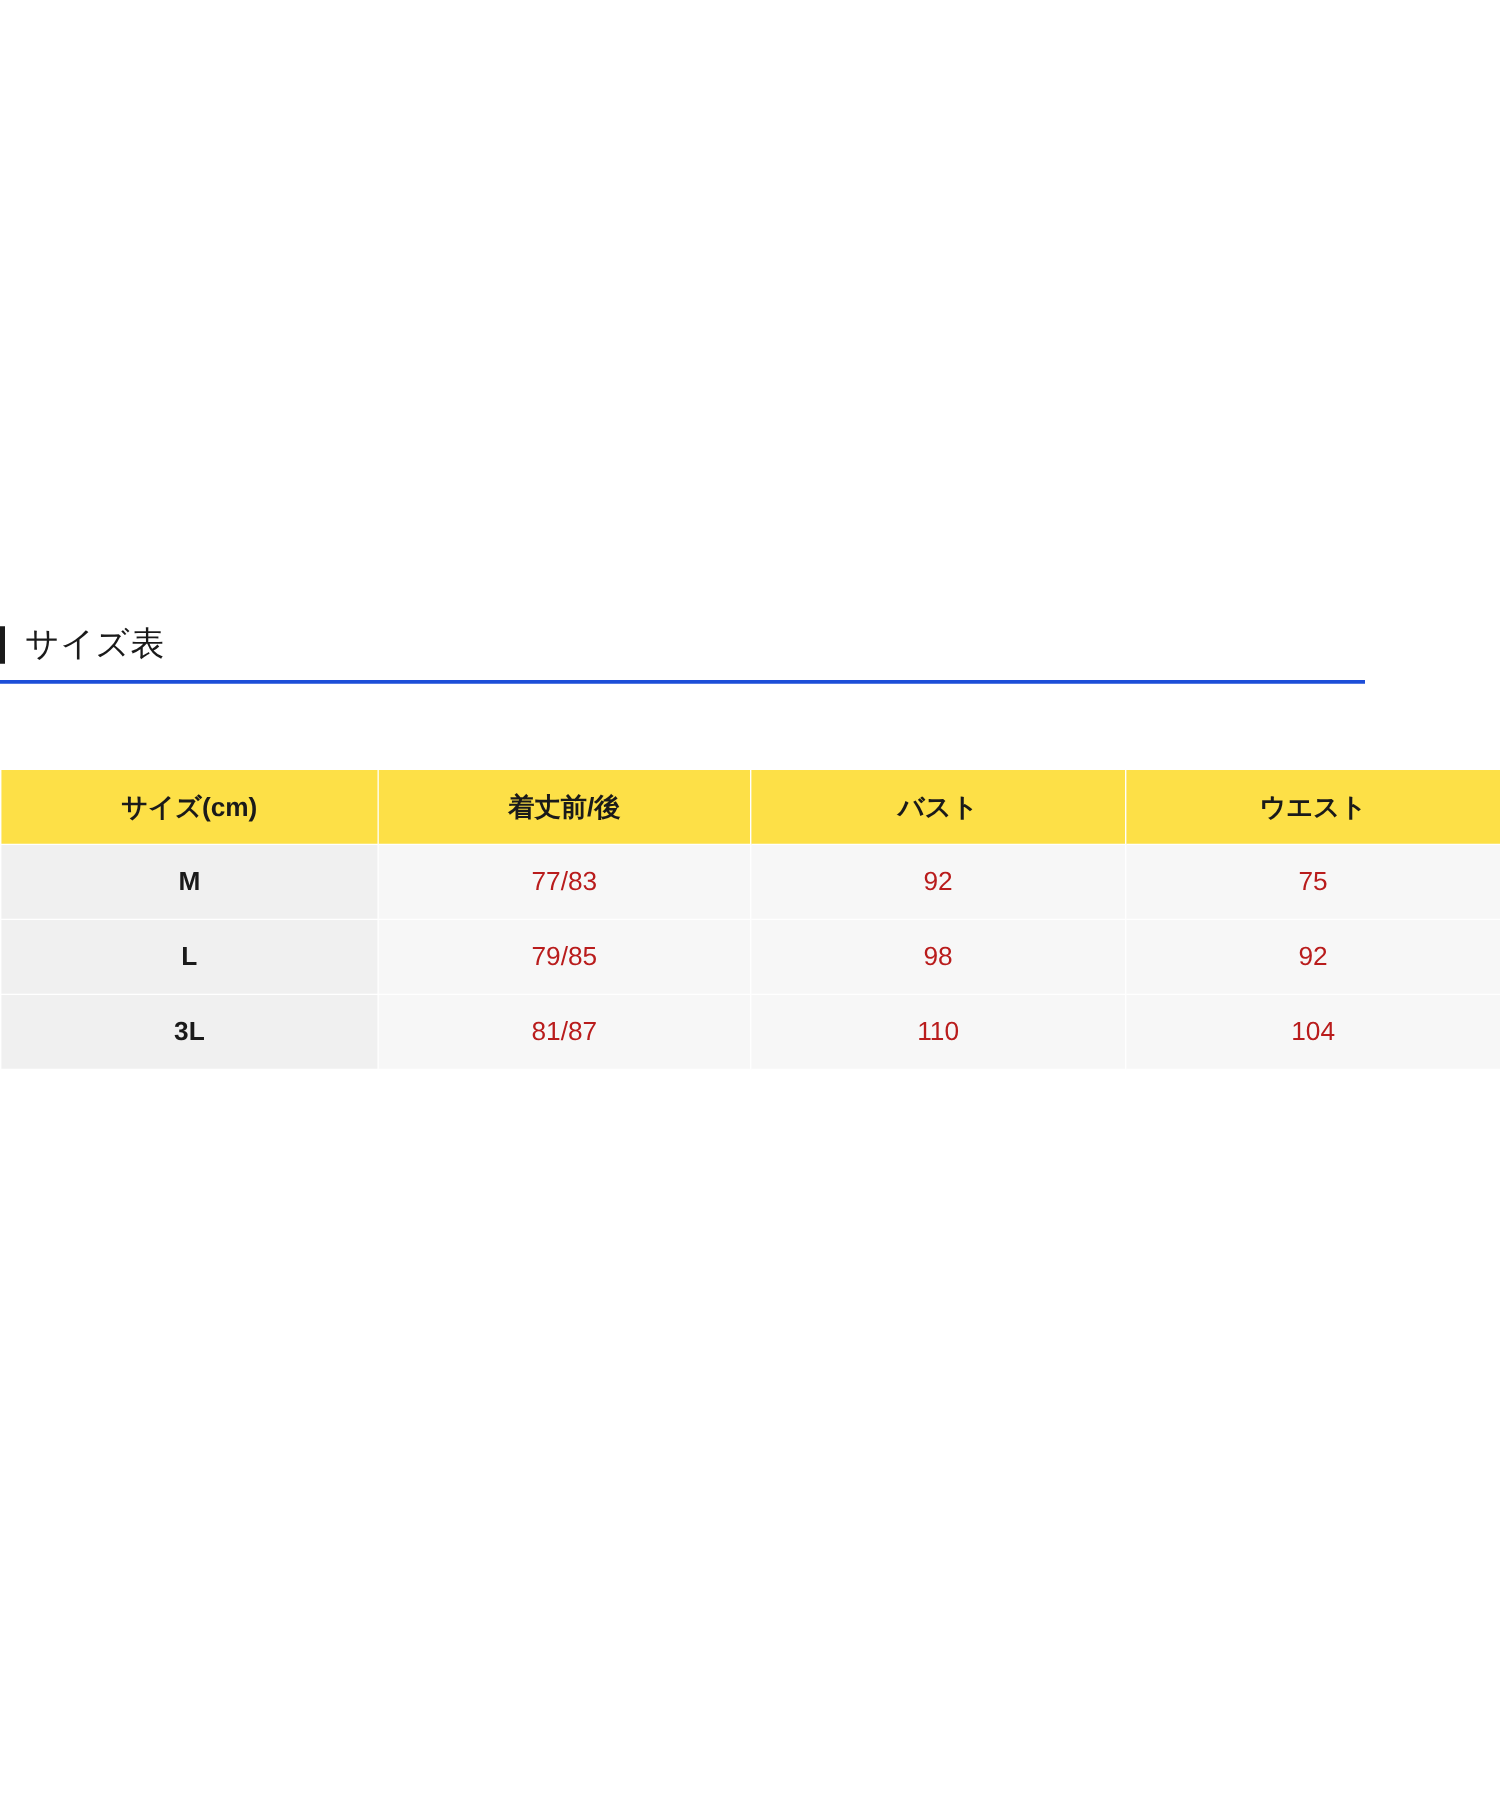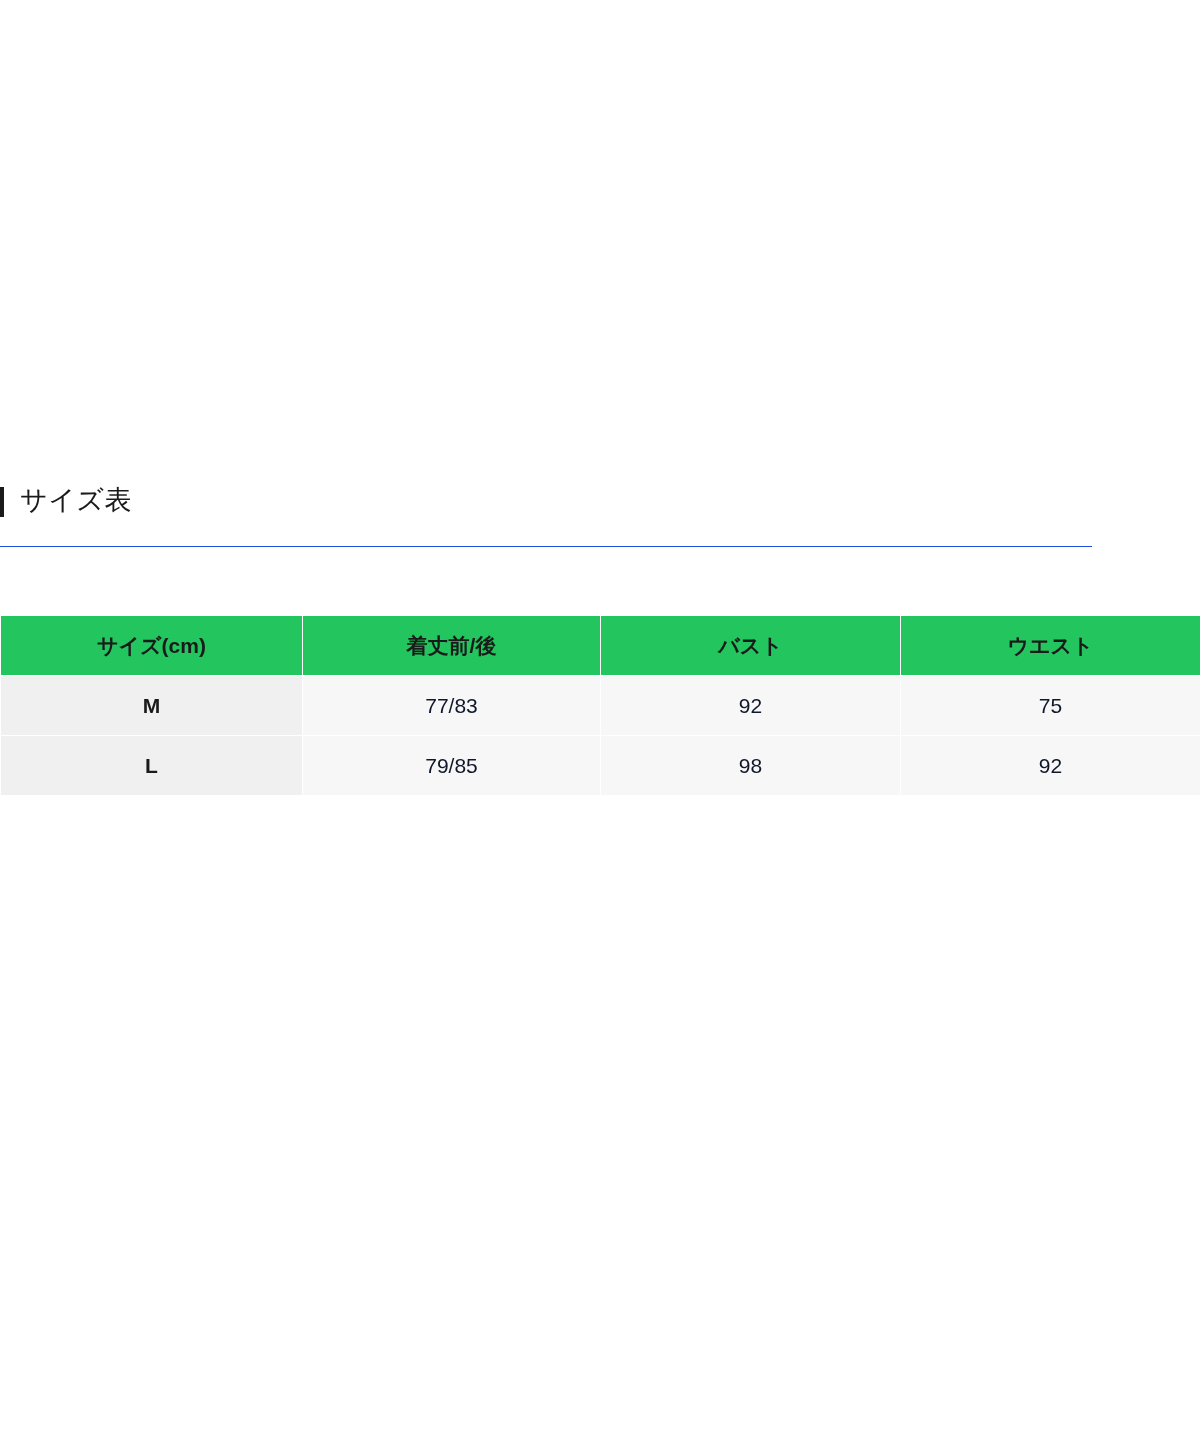"サイズ表" .section-heading { align-items: flex-start -> center; border-bottom: 1px solid #1d4ed8 -> 3px solid #1d4ed8 }
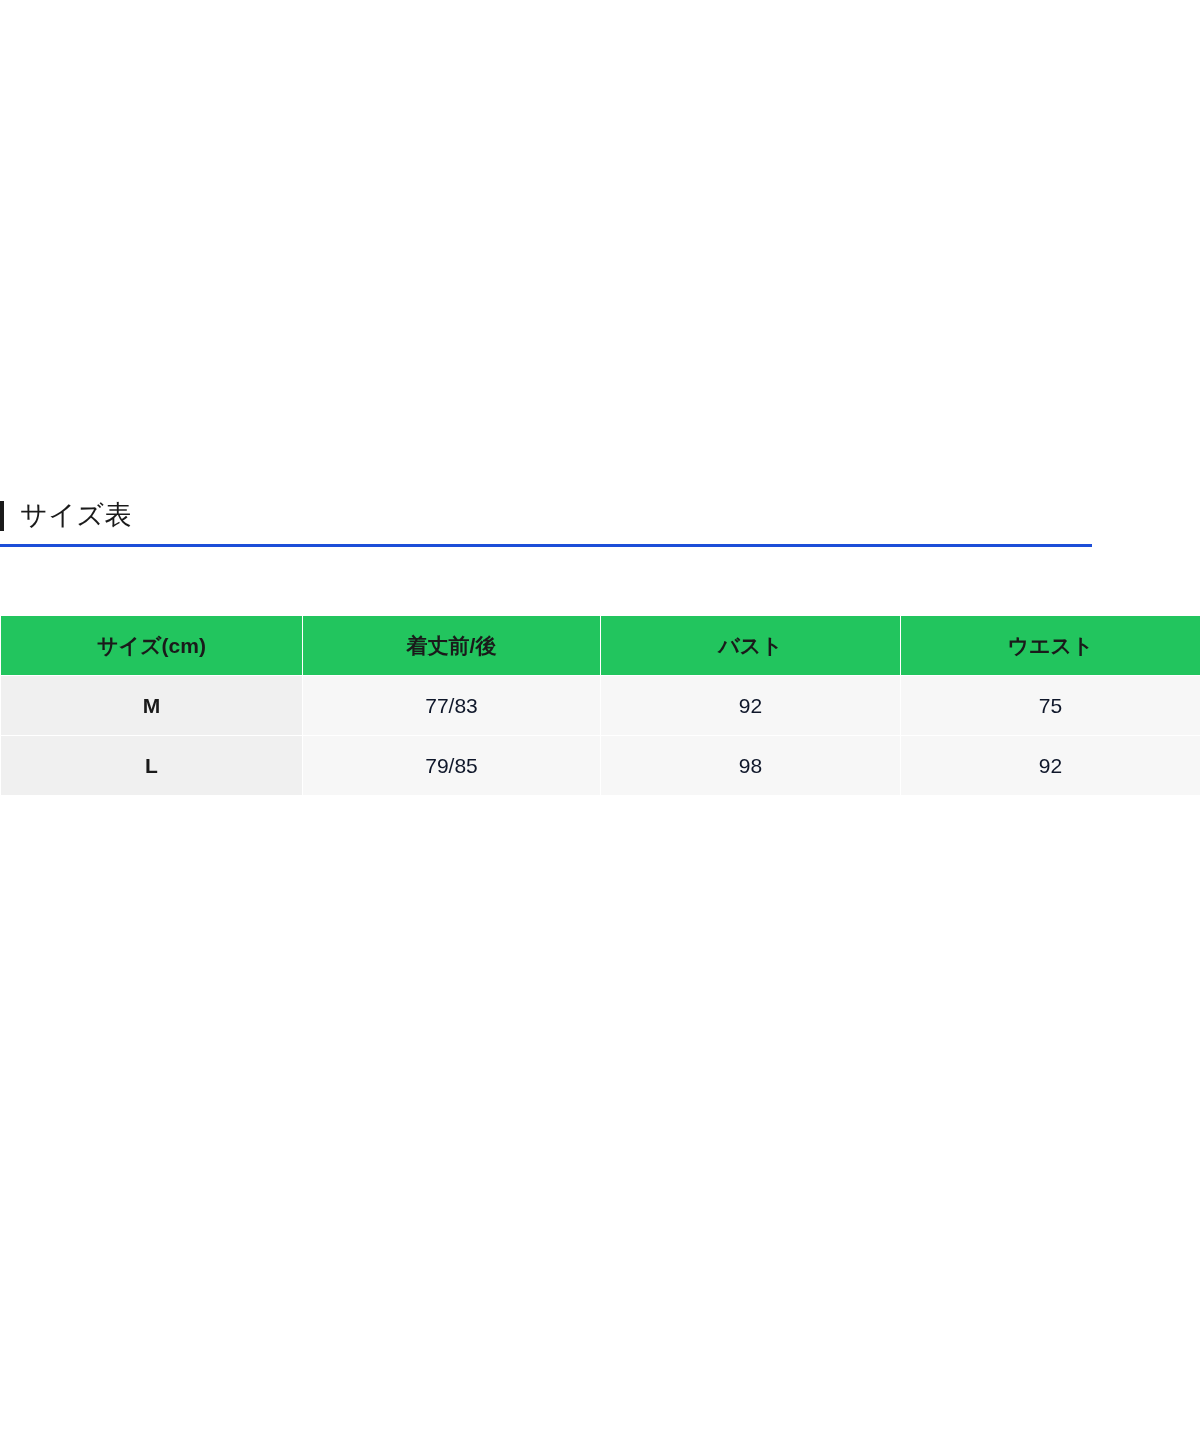"サイズ(cm)" table.size-table thead th { background: #22c55e -> #fde047 }
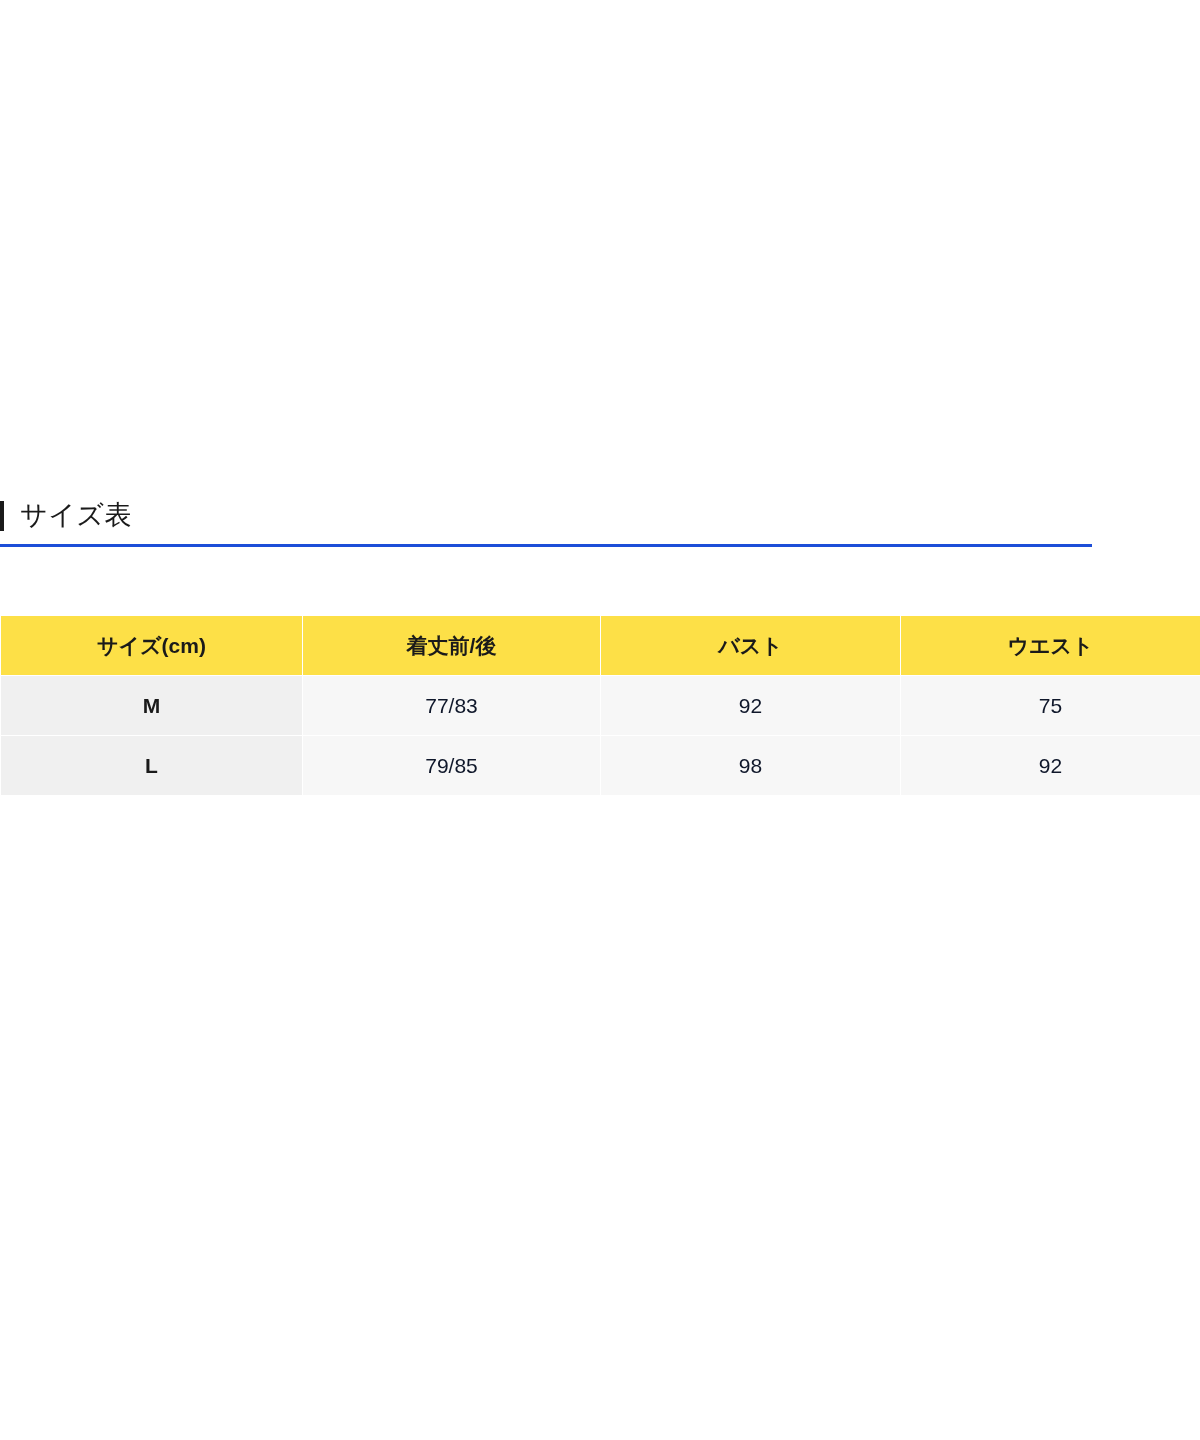"77/83" table.size-table tbody td { color: #0f172a -> #b91c1c }
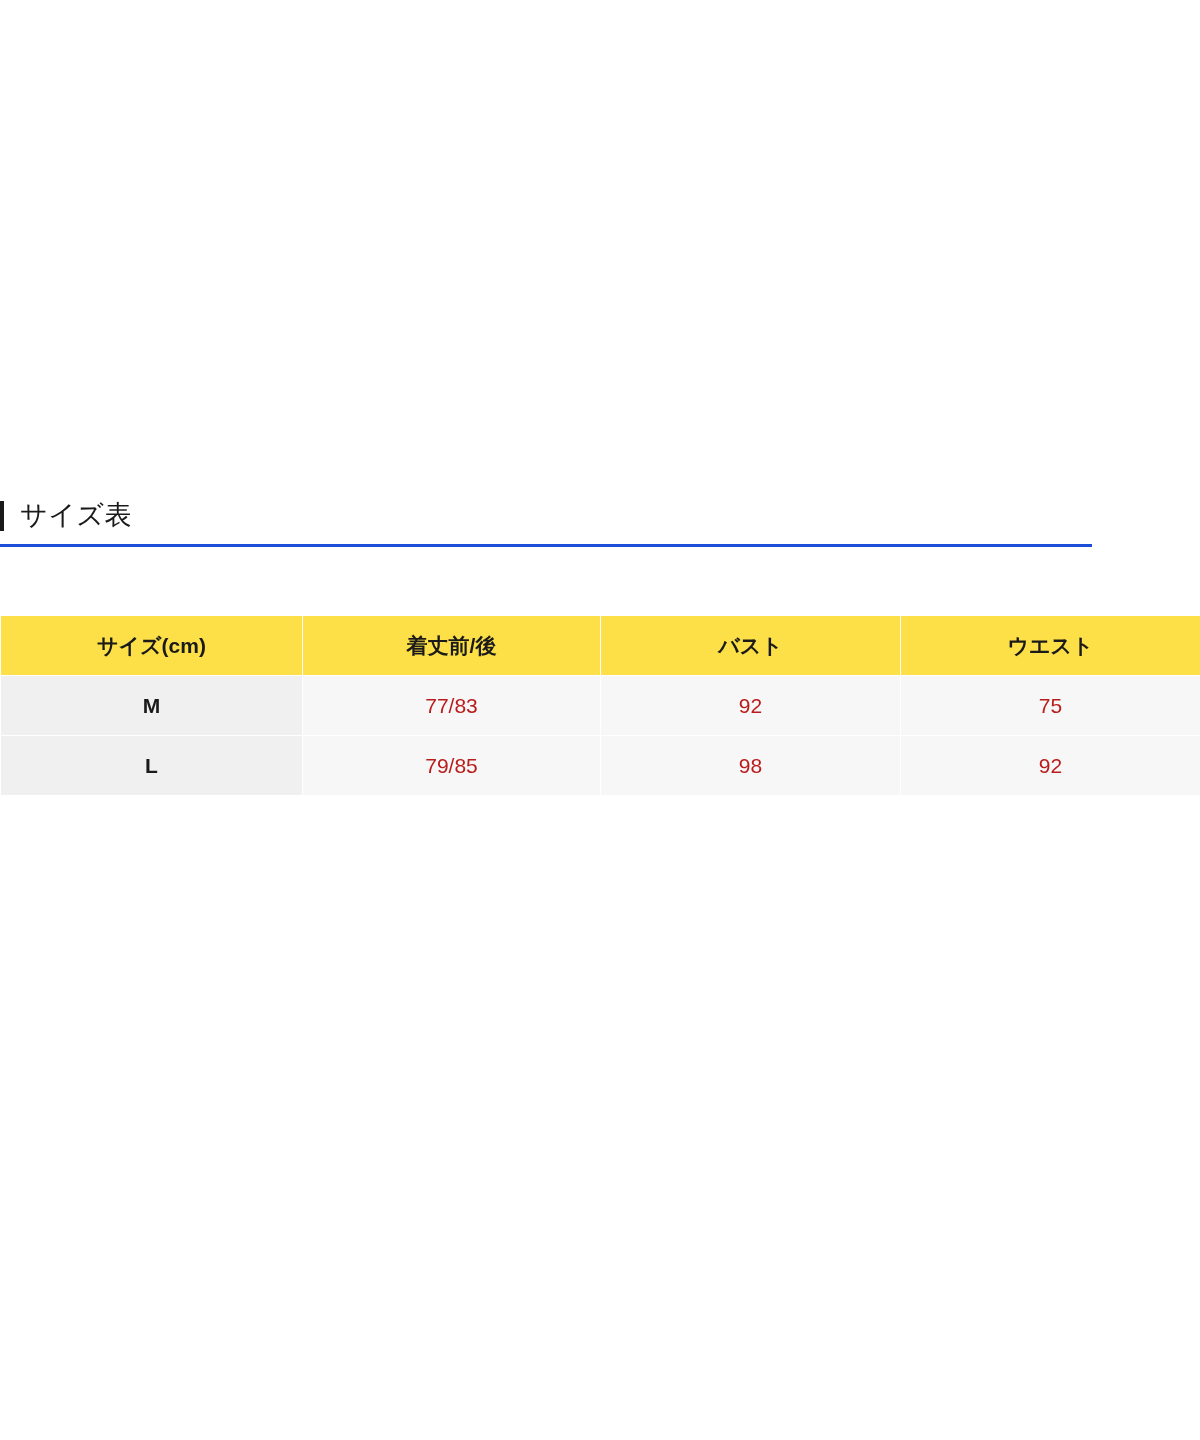"3L" tr.alt { html: none -> <tr> <th>3L</th> <td>81/87</td> <td>110</td> <td>104</td> </tr> }
